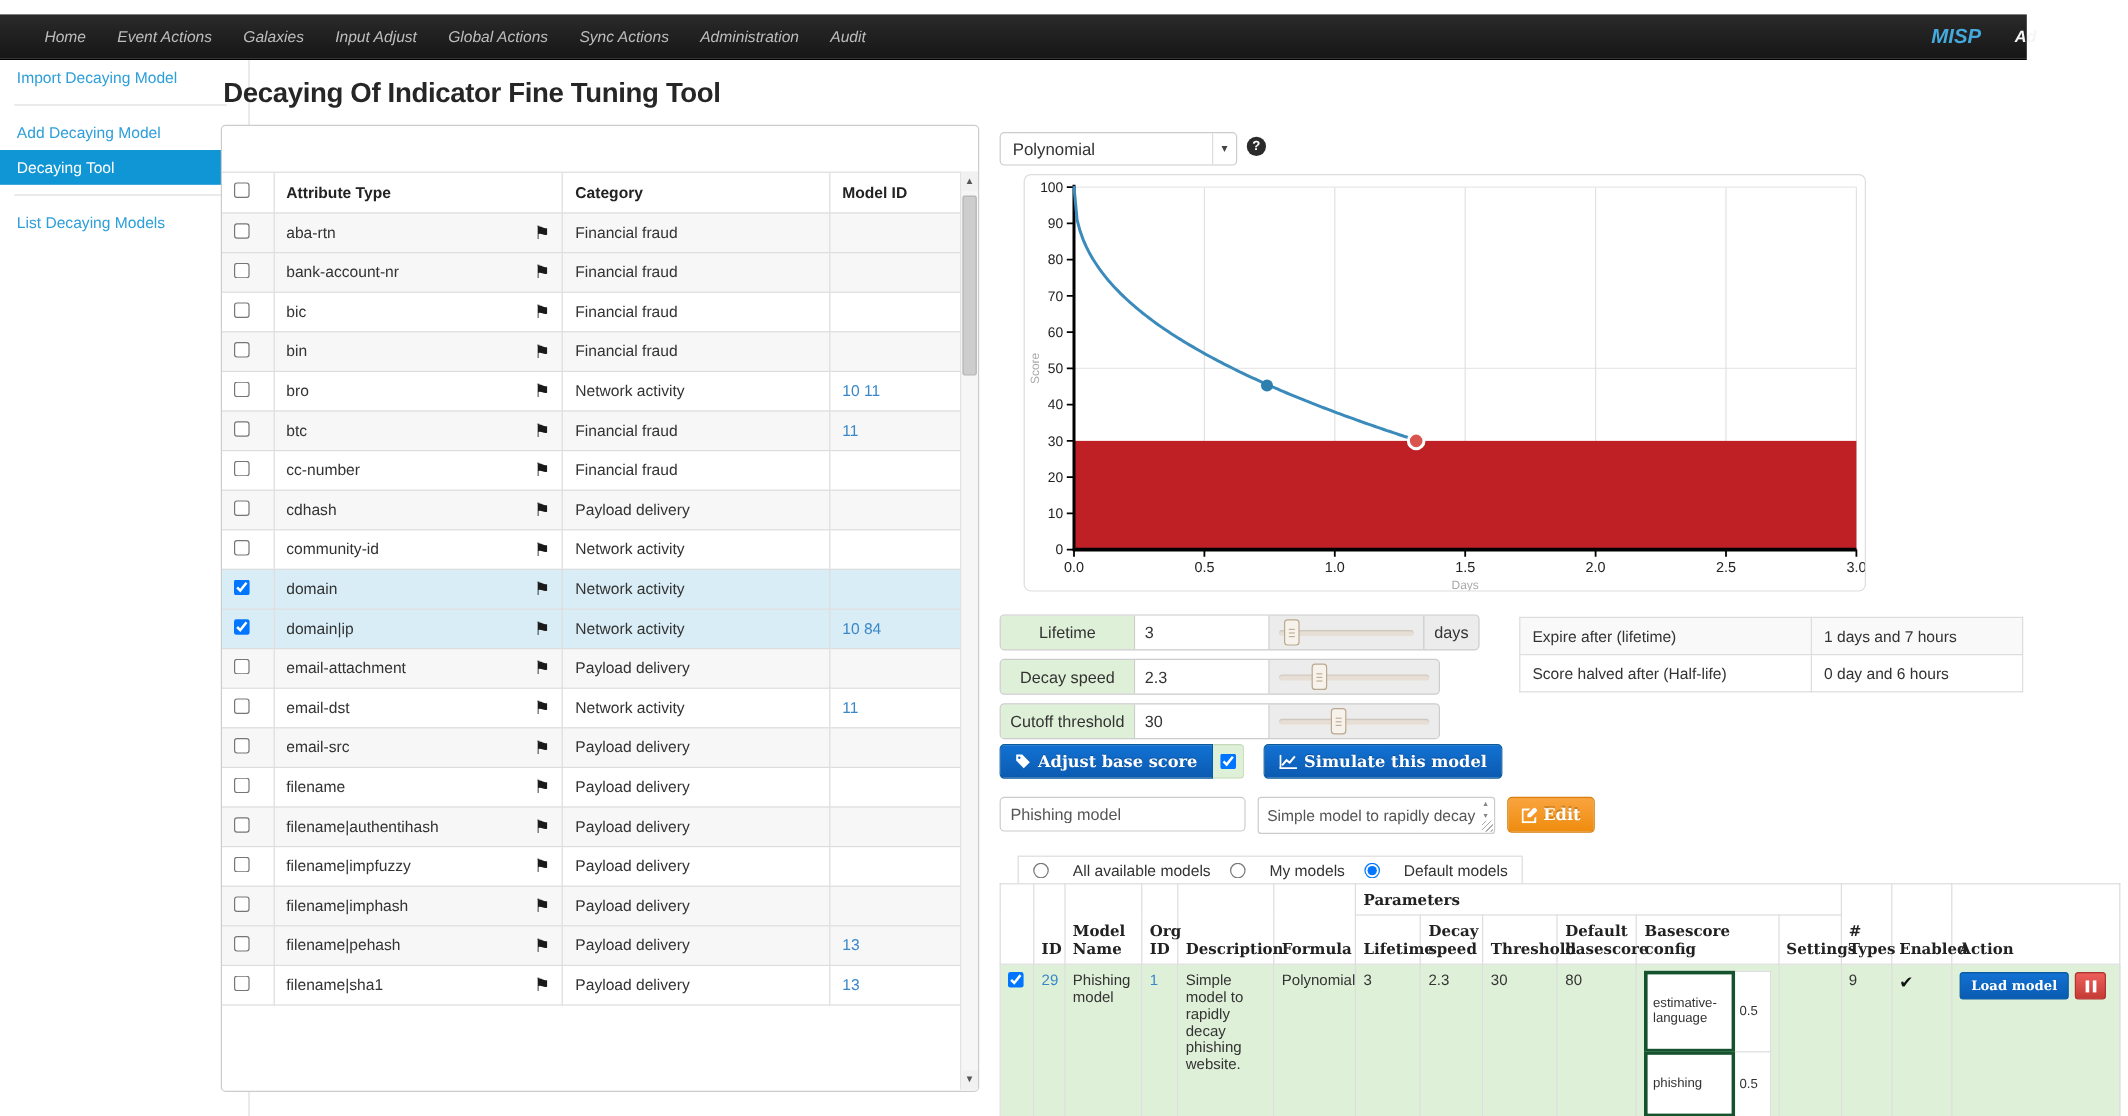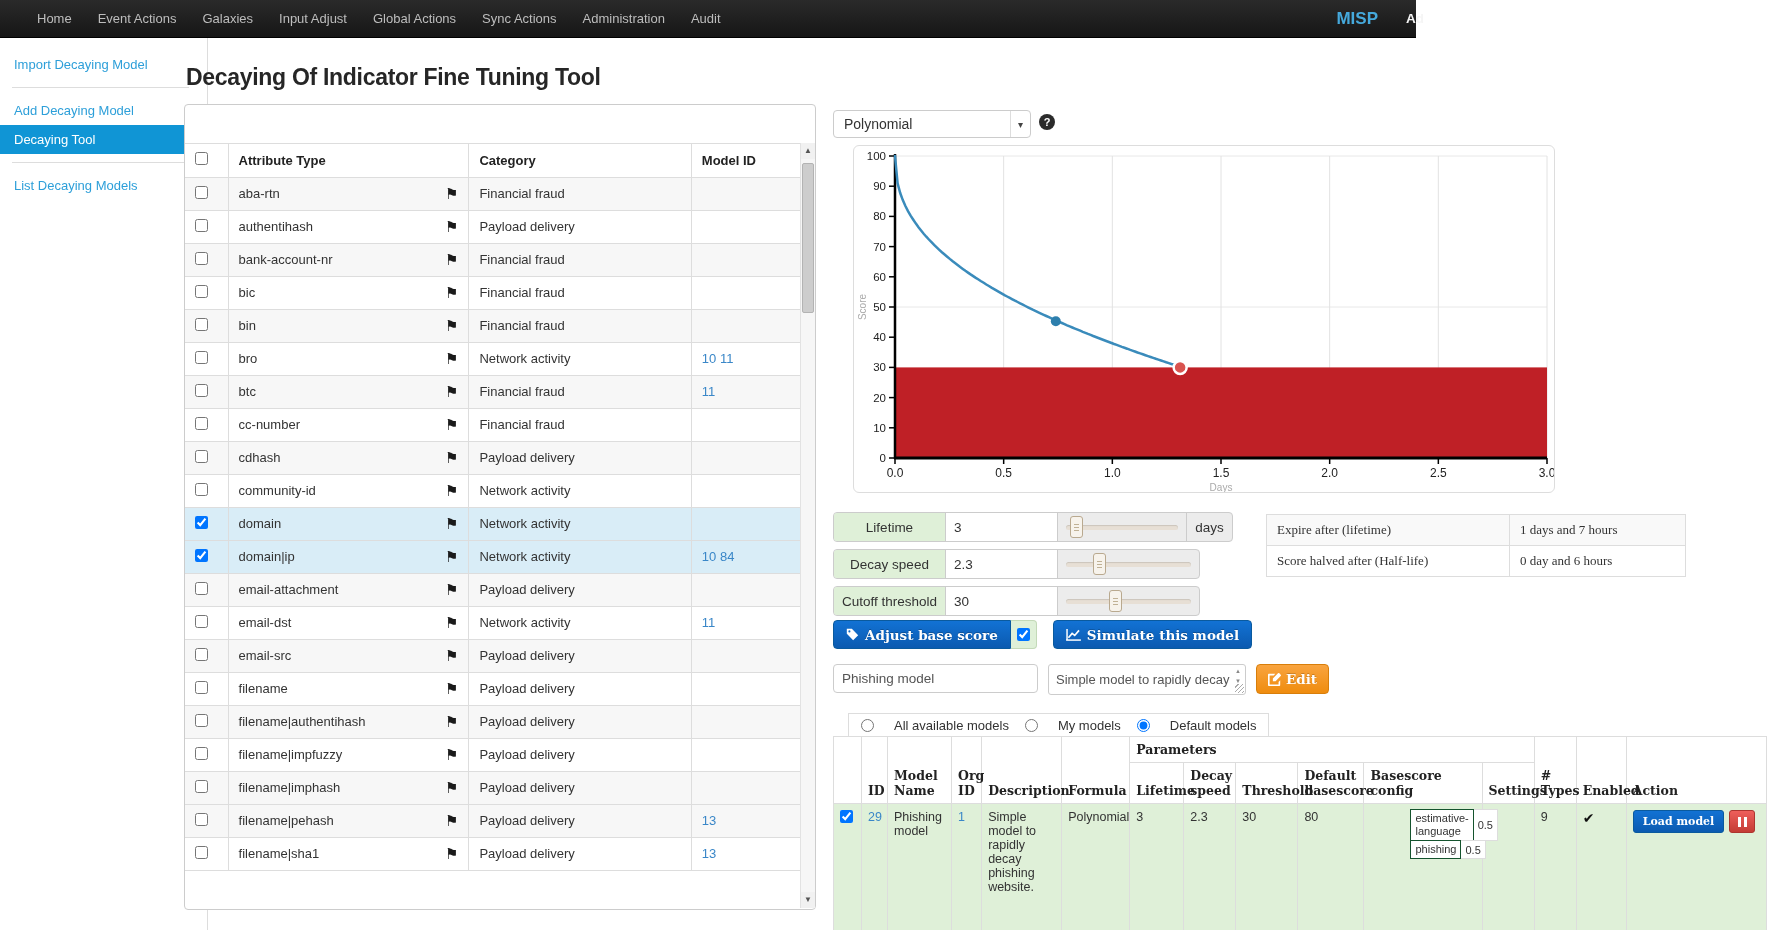"Home" .navbar { font-style: none -> italic; top: 0 -> 12px; width: 1416px -> 1689px }
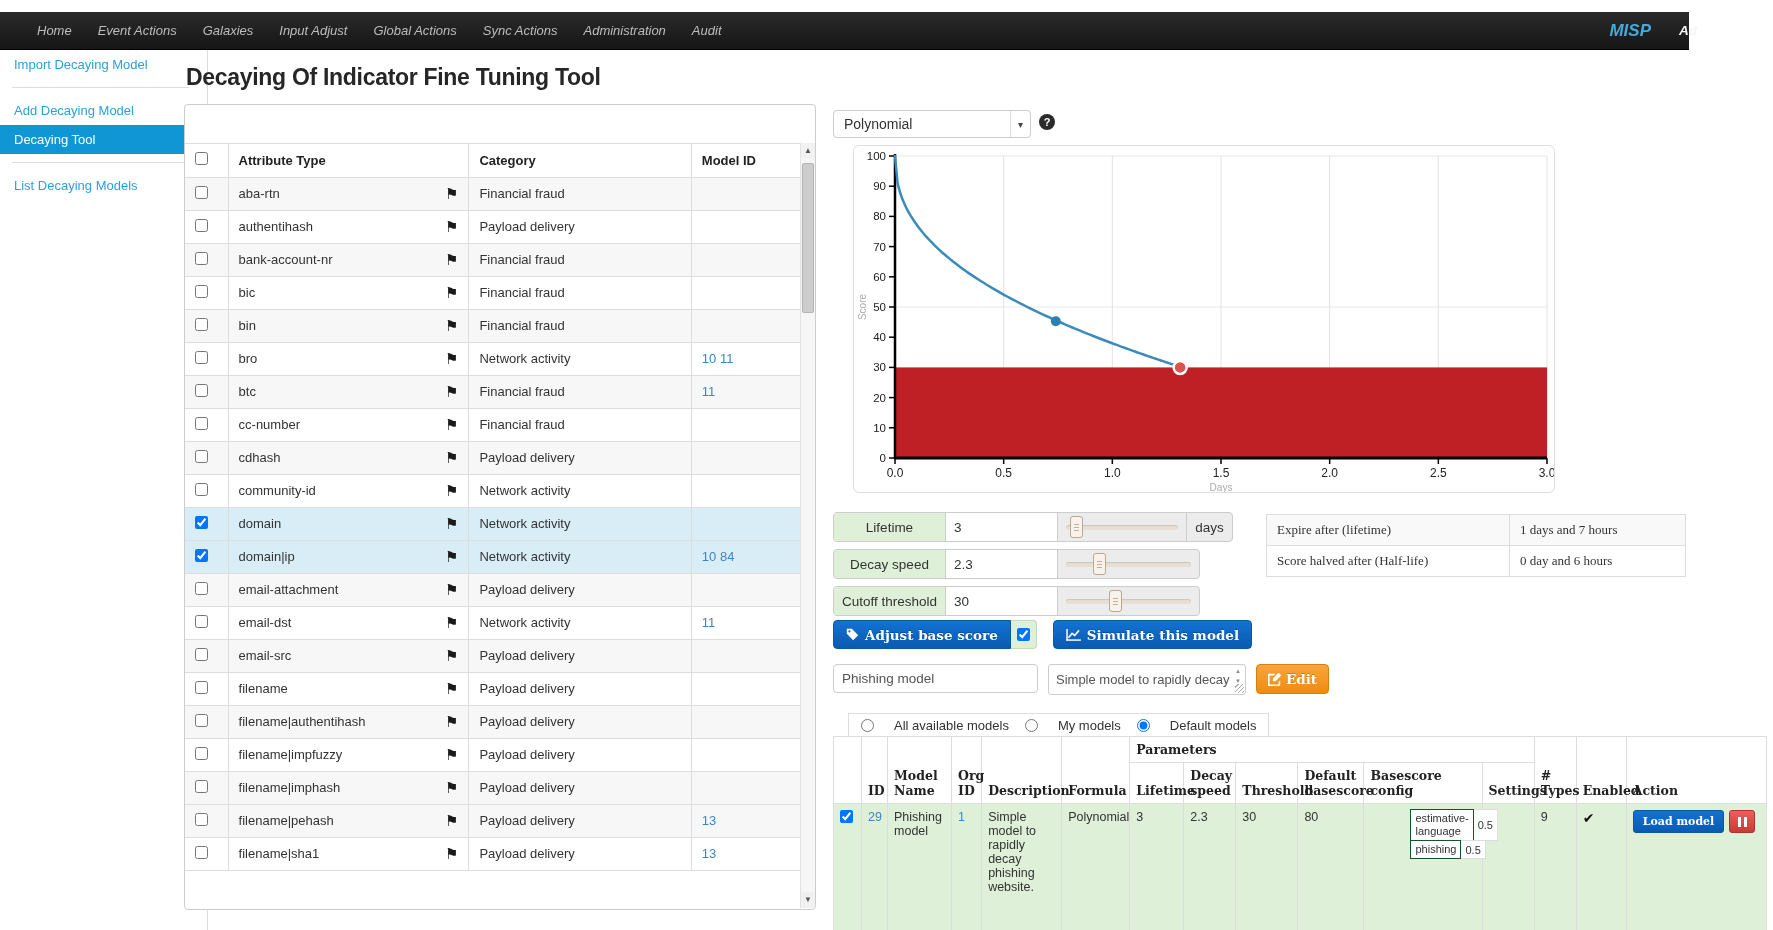"authentihash" tr { html: <tr> <td><input></td> <td> <div> <span>authentihash</span> <span>⚑</span> </div> </td> <td>Payload delivery</td> <td></td> </tr> -> none }
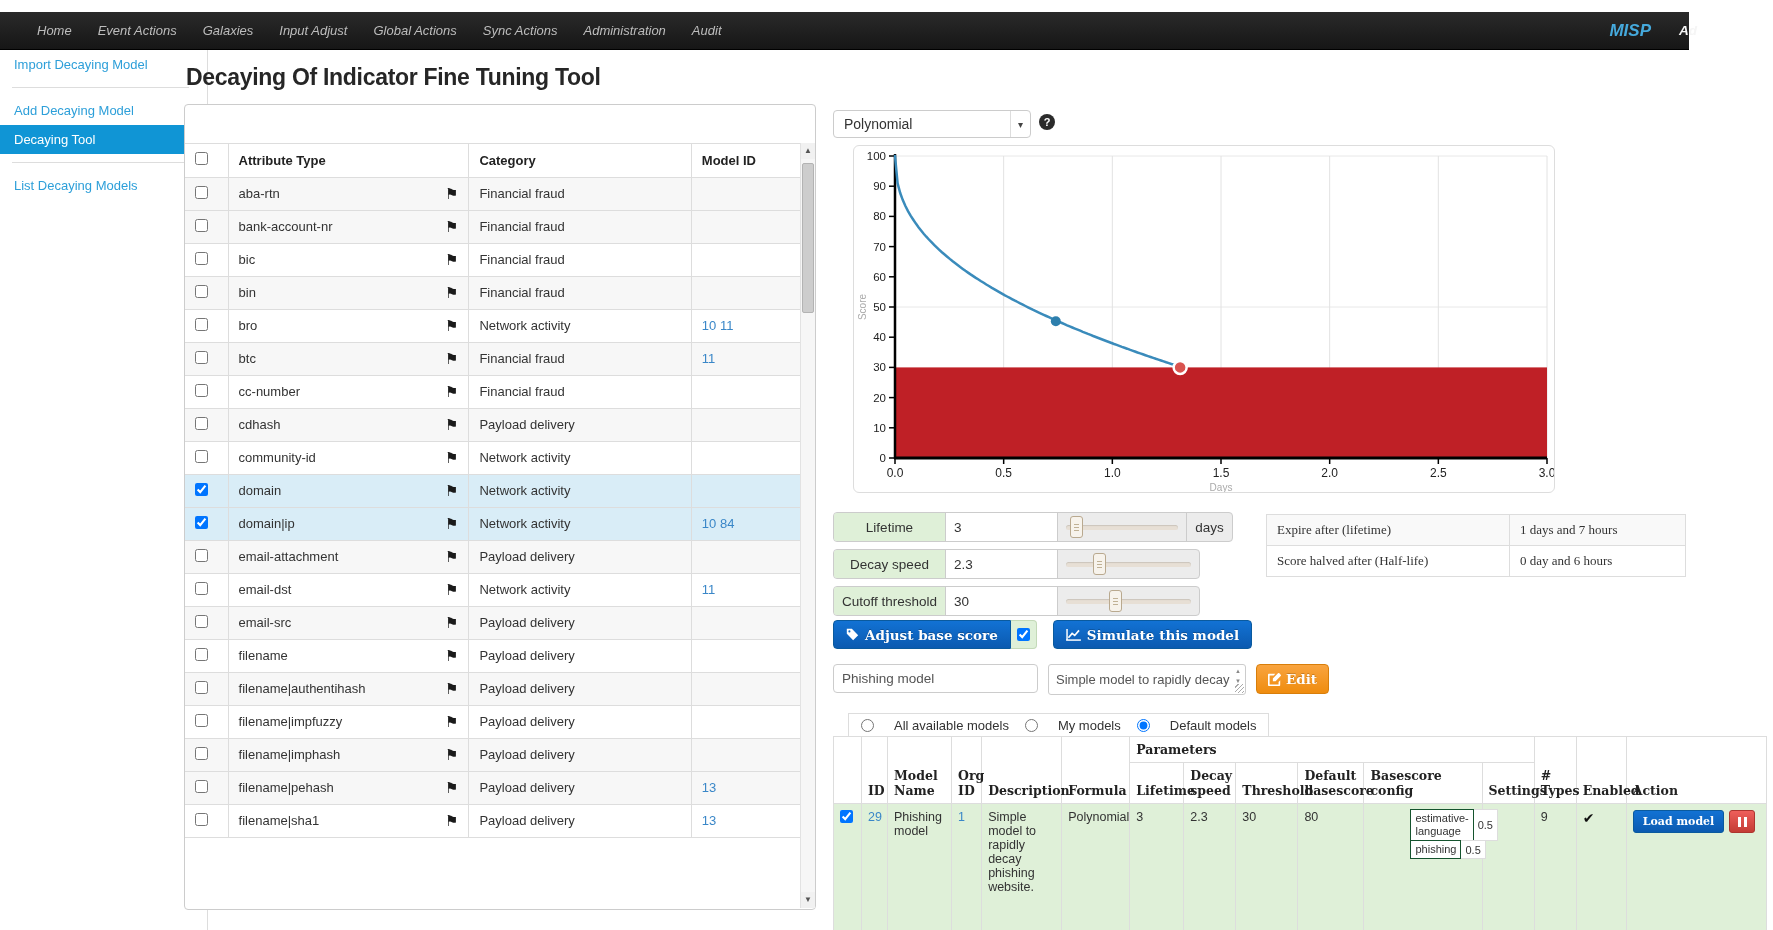"Expire after (lifetime)" .info-table { font-family: Liberation Serif, serif -> none }
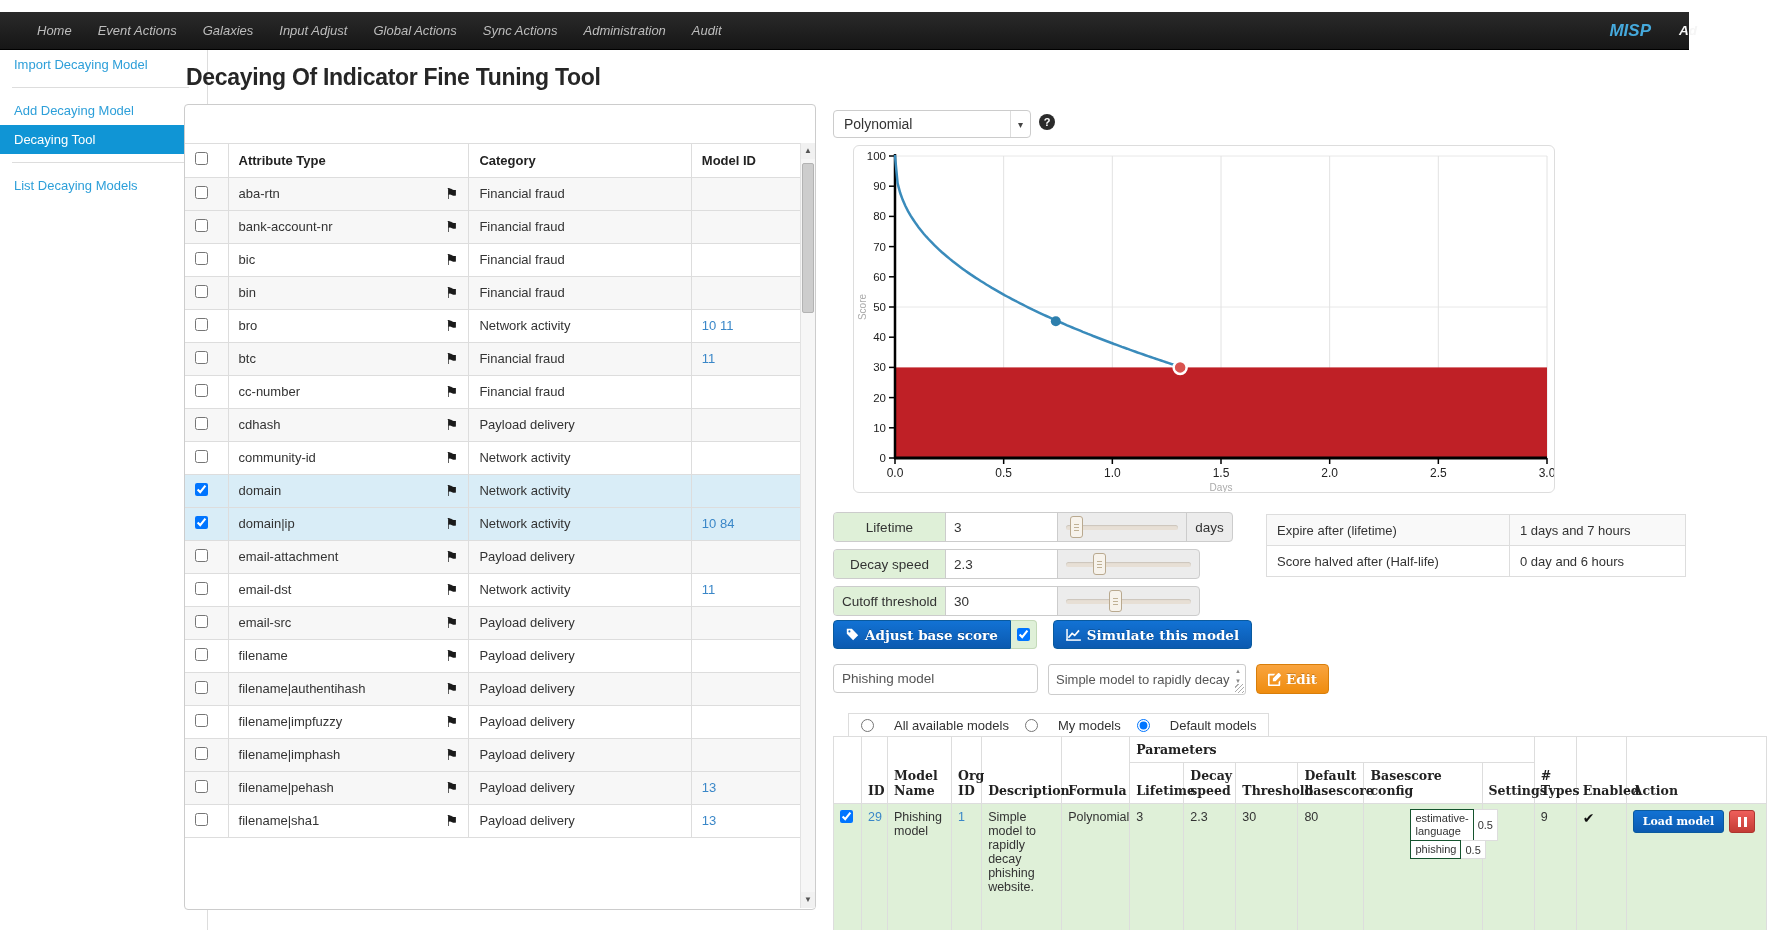"estimative-language" .bsc-row .k { border: 1px solid #14532d -> 3px solid #14532d; margin-left: 40px -> none; padding: 2px 4px -> 18px 4px }
